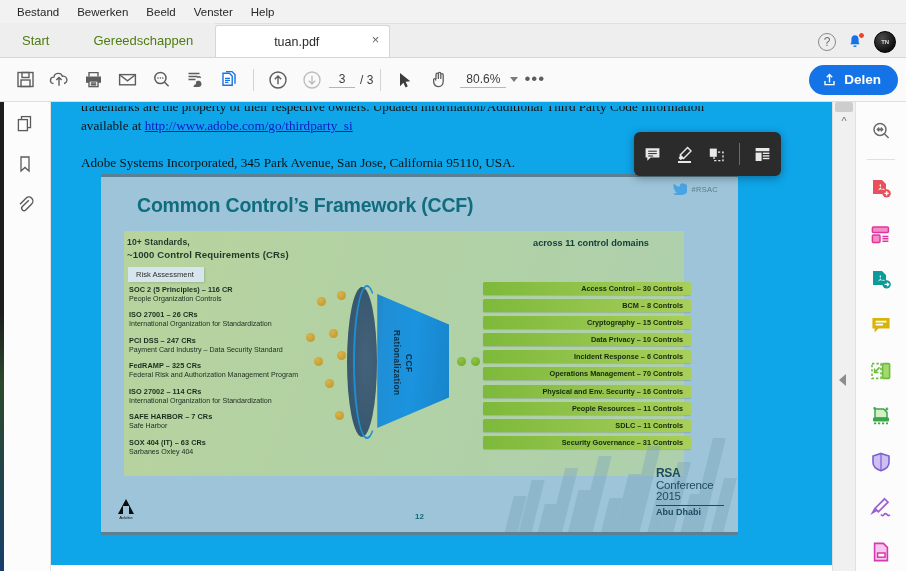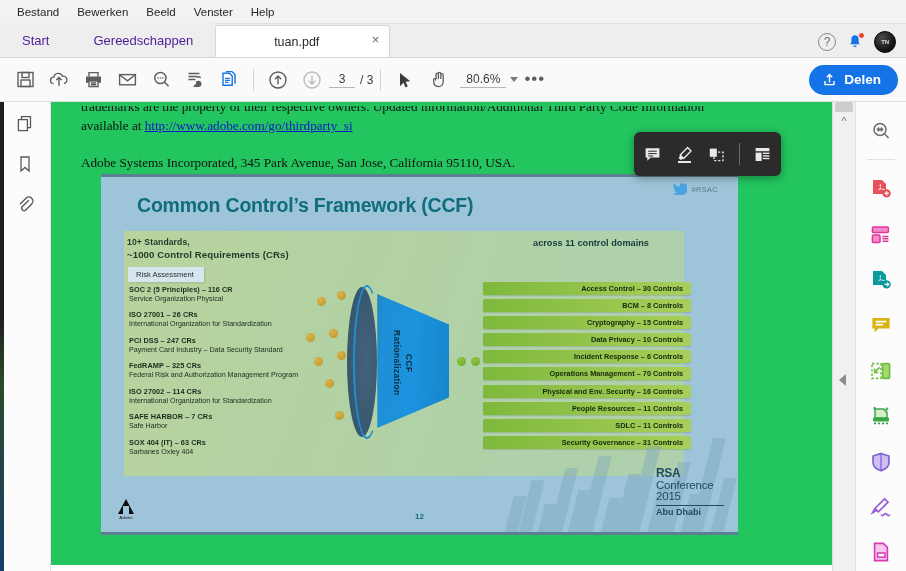"Start" .hometab { color: #4c1d95 -> #4d7c0f }
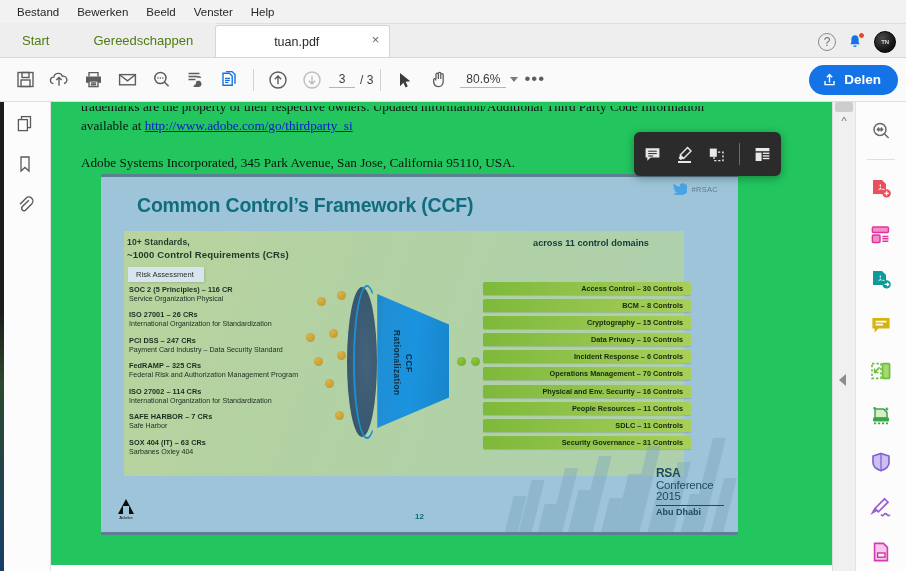"trademarks are the property of" .docpage { background: #22c55e -> #0ea5e9 }
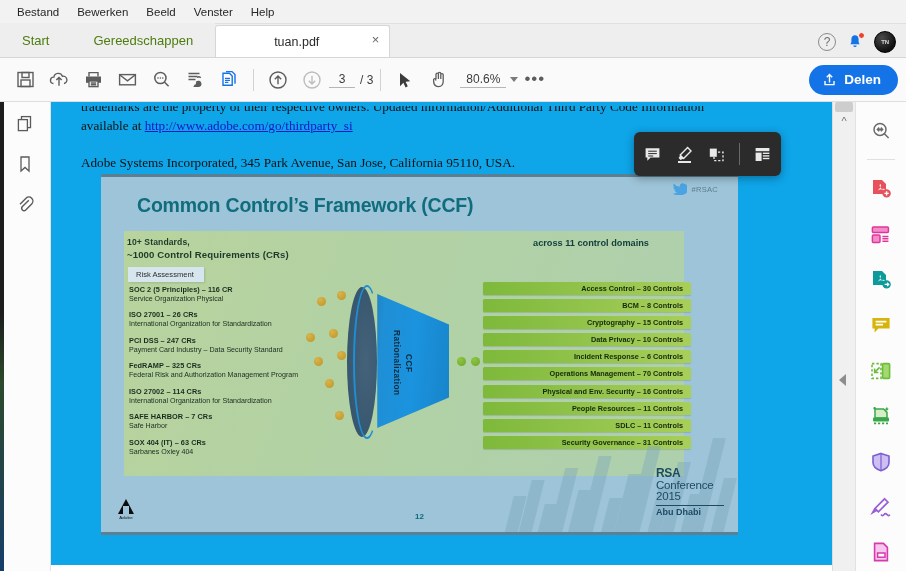"Service Organization Physical" div.s { text: Service Organization Physical -> People Organization Controls }
